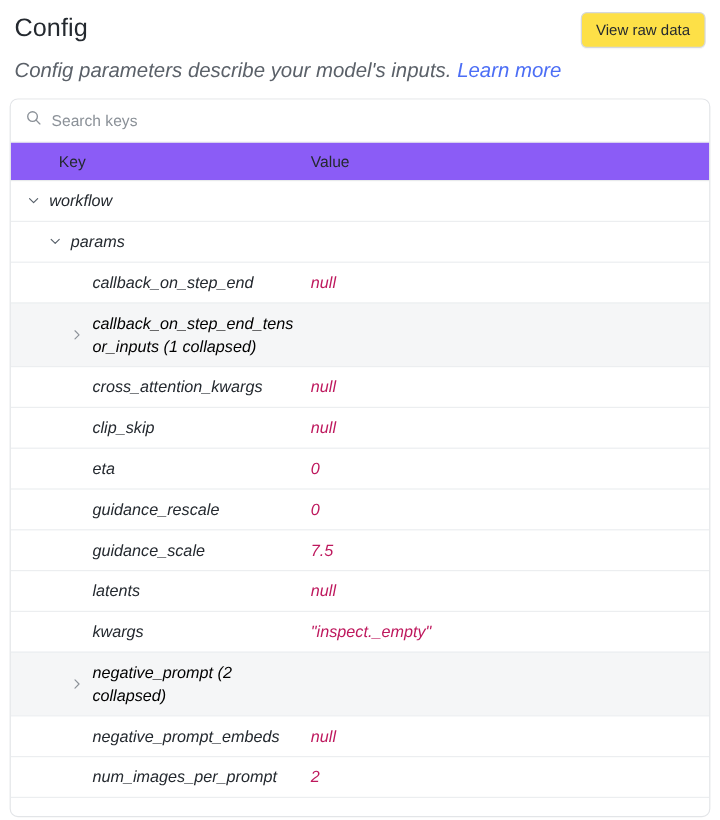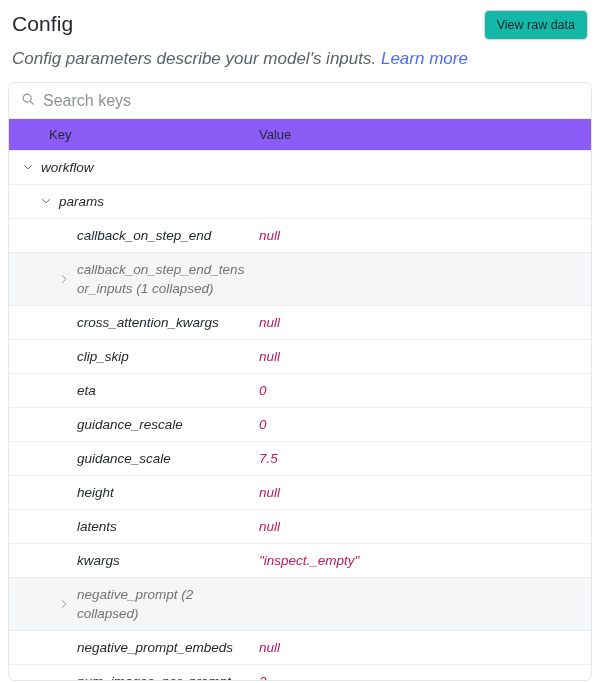"View raw data" .raw-data-button { background: #14b8a6 -> #fde047 }
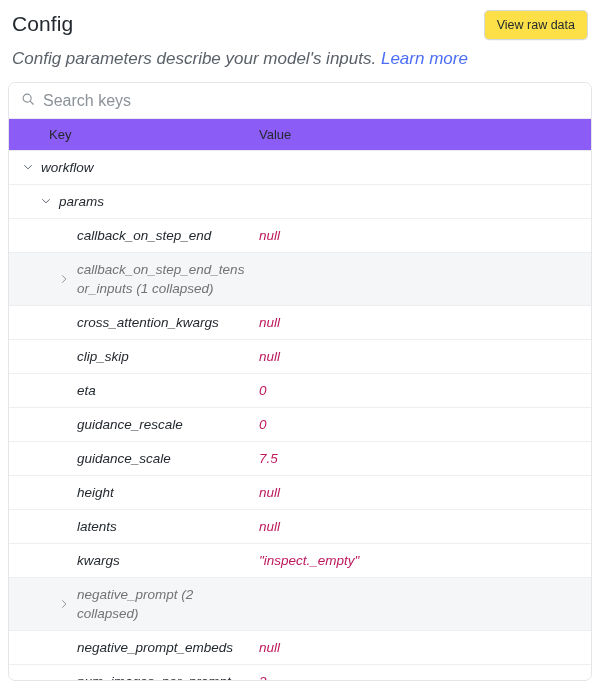"Search keys" .search-input { font-size: 16px -> 13px }
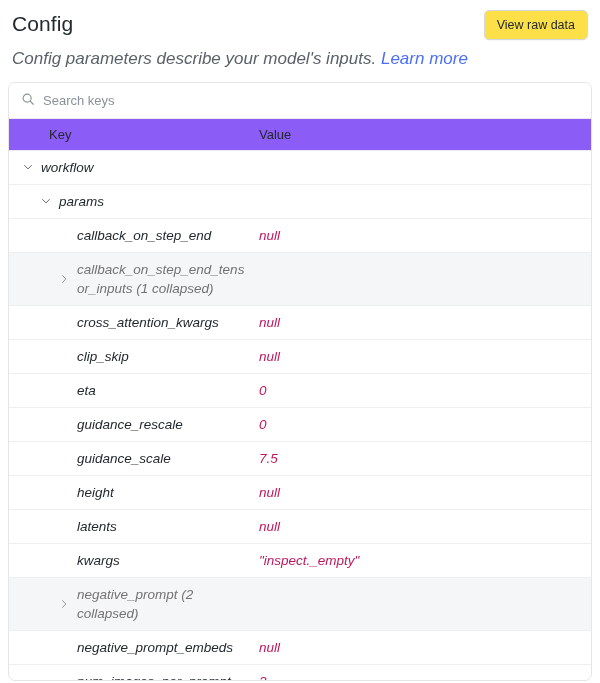"callback_on_step_end_tensor_inputs (1" tr.collapsed-row .keytext { color: #737373 -> #000000 }
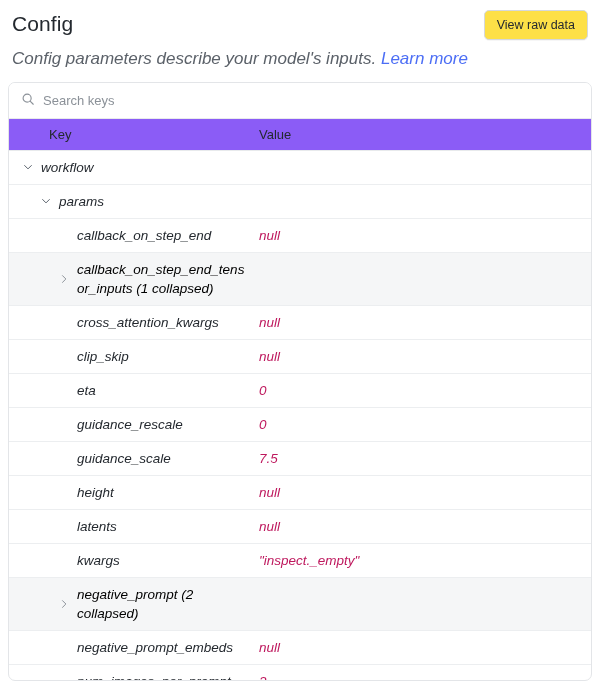"height" tr { html: <tr> <td> <div> <span></span> <span>height</span> </div> </td> <td>null</td> </tr> -> none }
